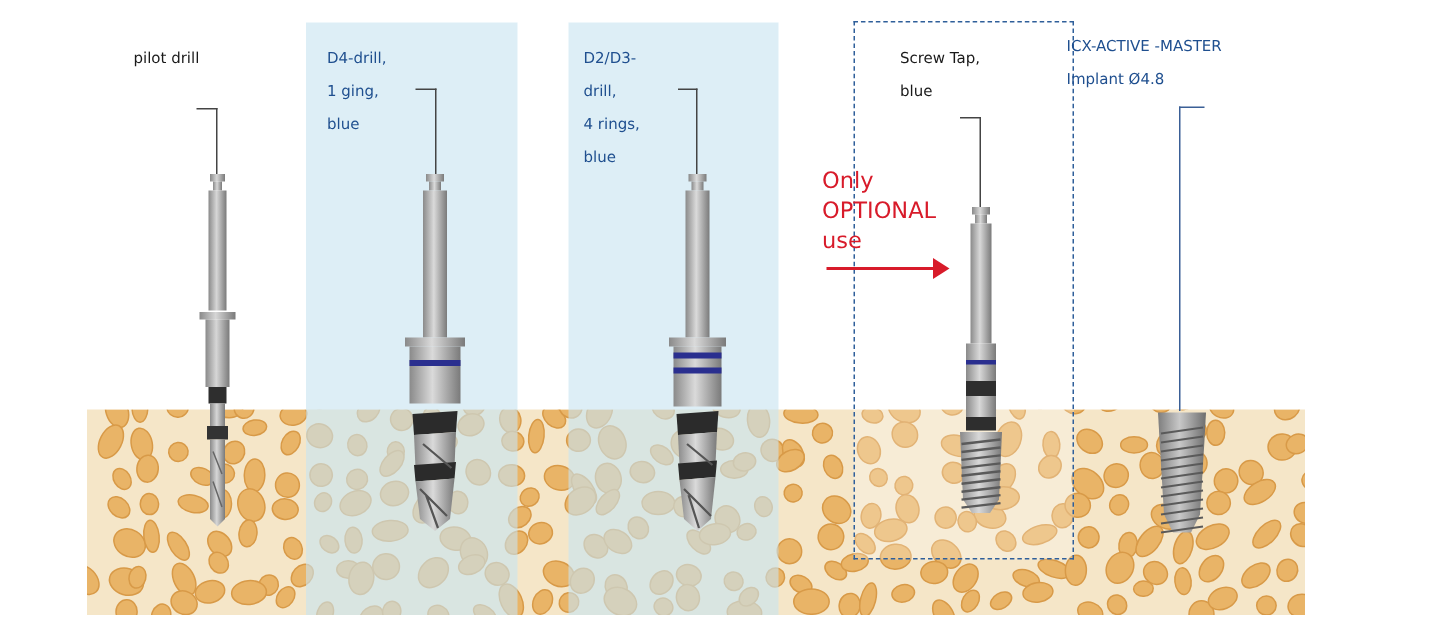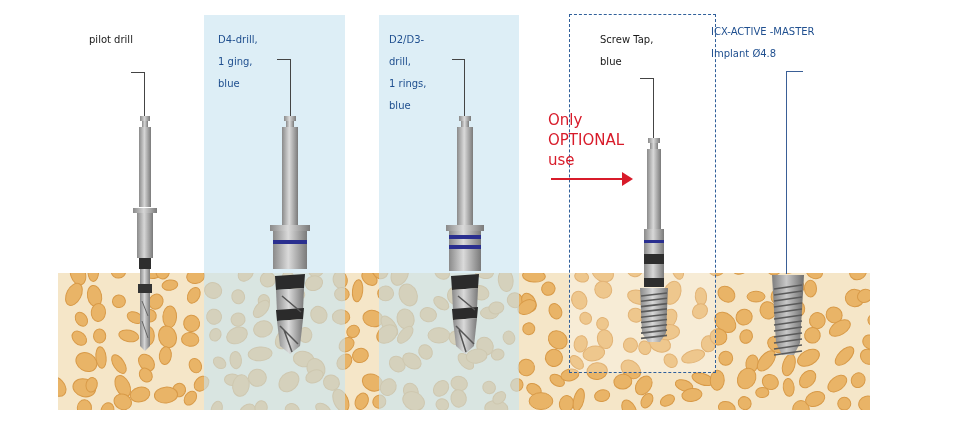"D2/D3-" div.lbl { text: 1 -> 4 }
